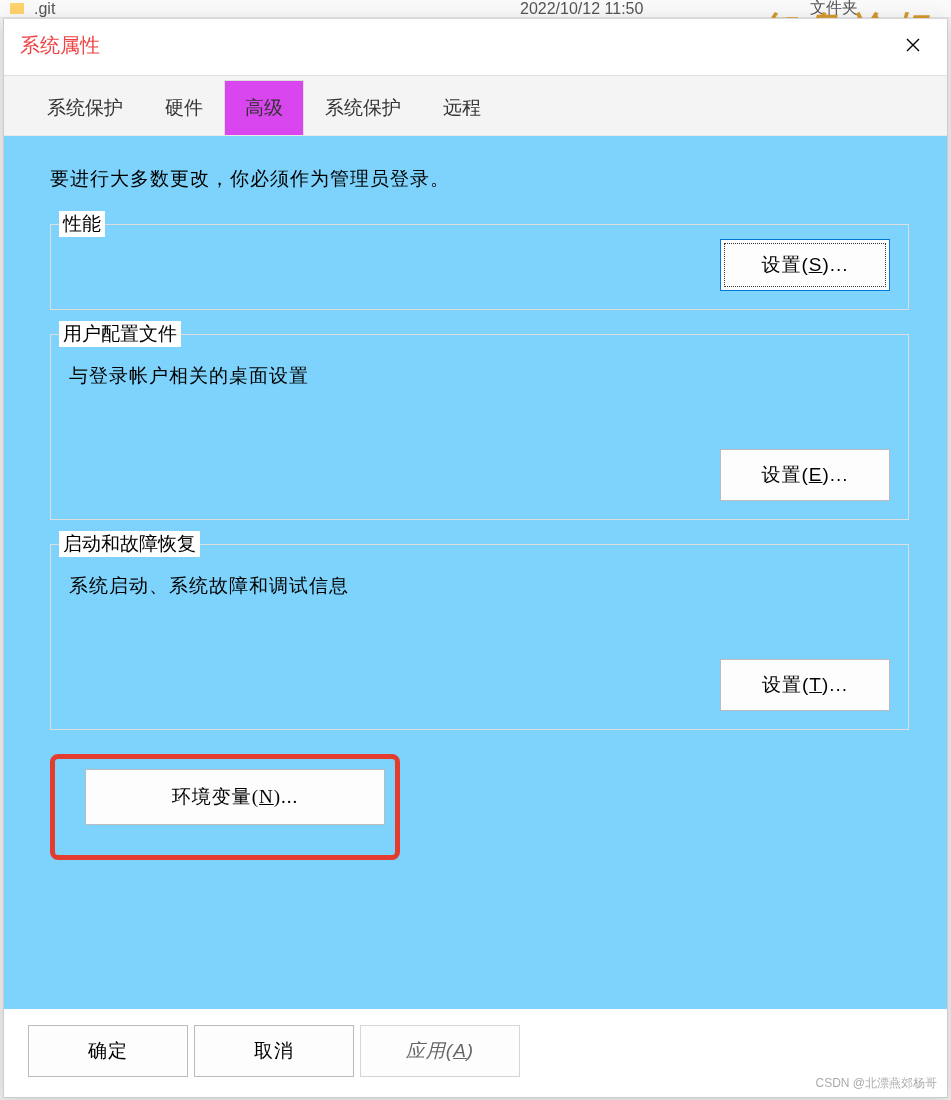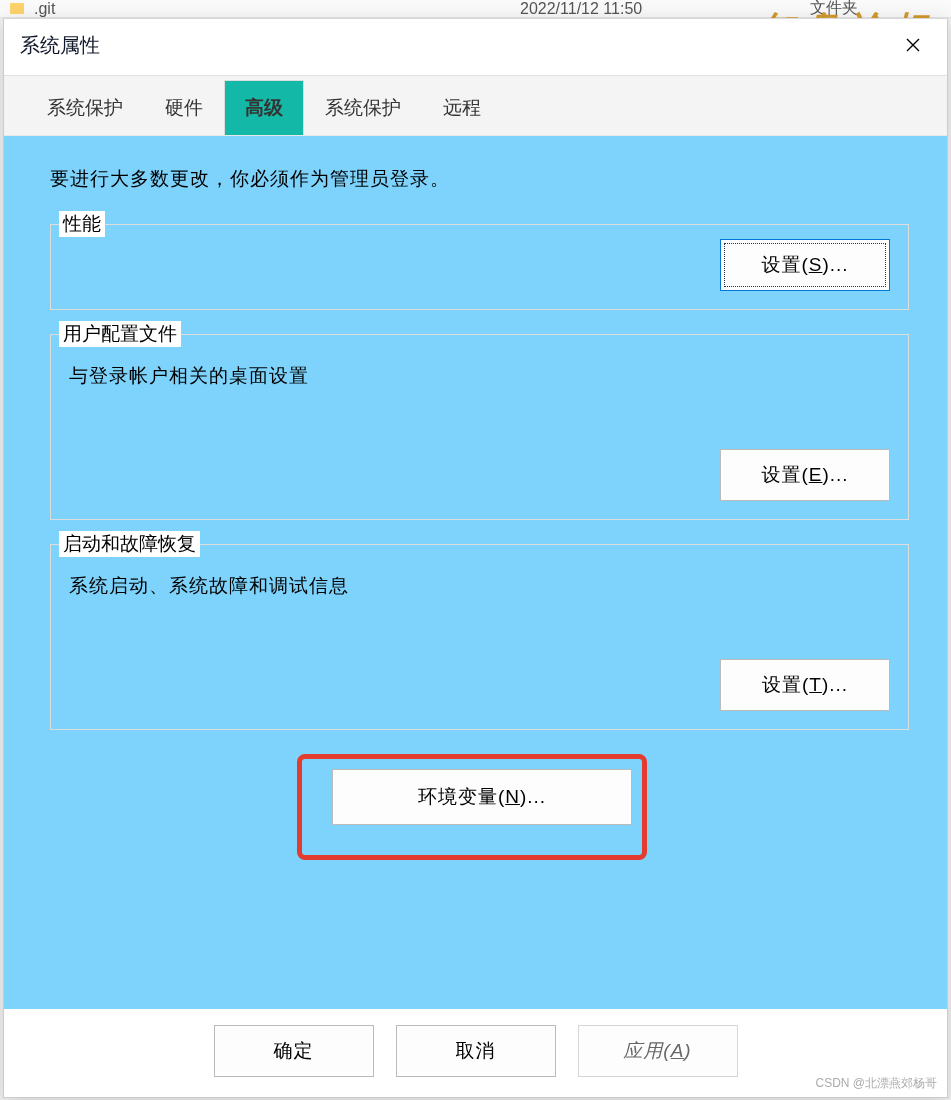"2022/11/12 11:50" span.bg-date { text: 2022/11/12 -> 2022/10/12 }
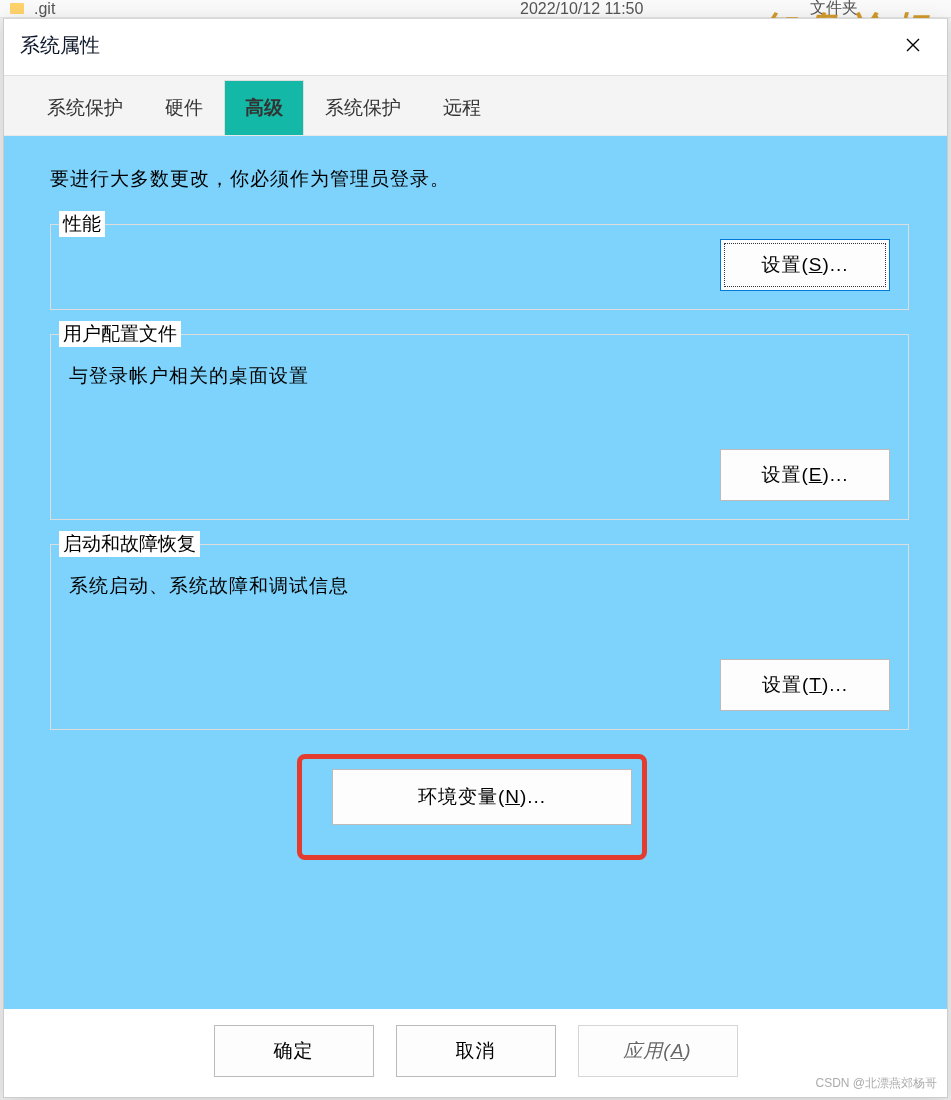"系统属性" .titlebar-title { color: #0f172a -> #ef4444 }
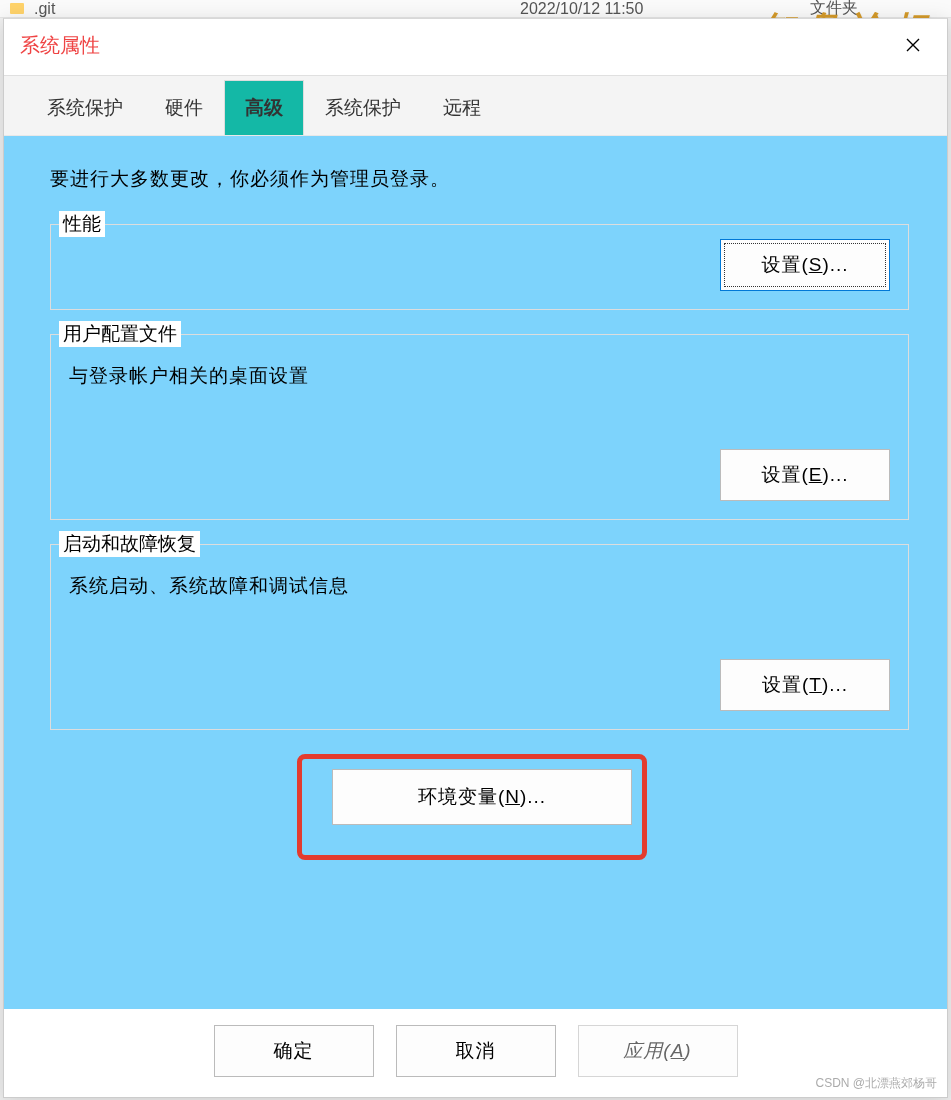"高级" .tab.active { background: #14b8a6 -> #d946ef; font-weight: bold -> none }
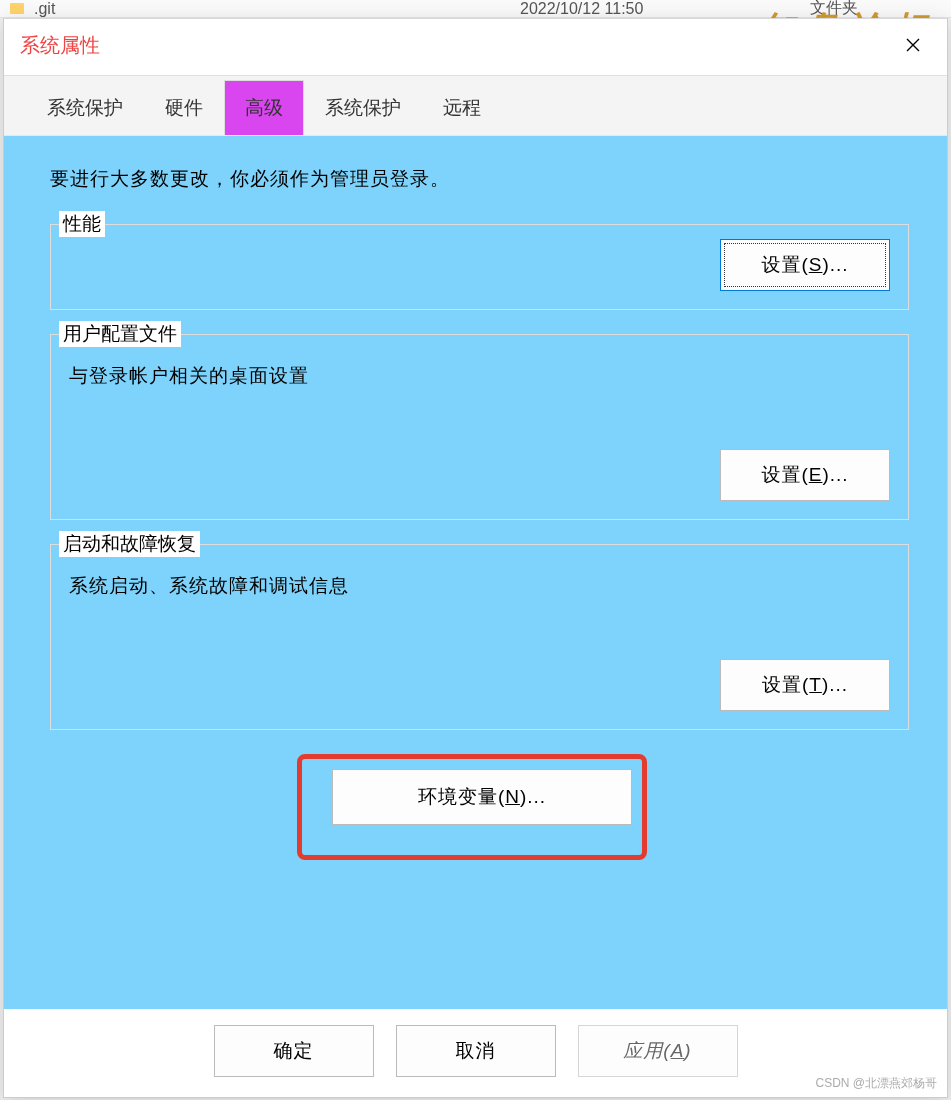"环境变量(N)..." .env-row { font-family: none -> Liberation Serif, serif; justify-content: center -> flex-start }
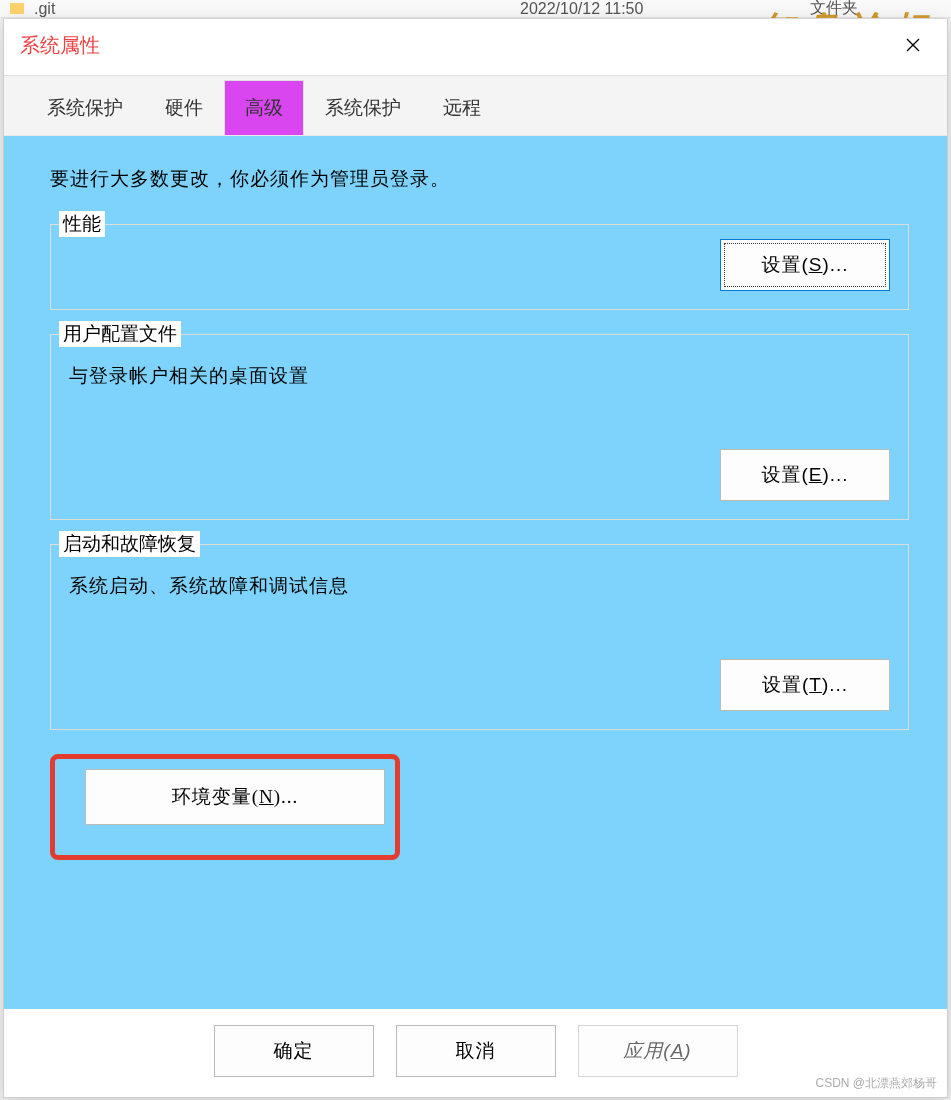"确定" .footer { gap: 22px -> 6px; justify-content: center -> flex-start }
